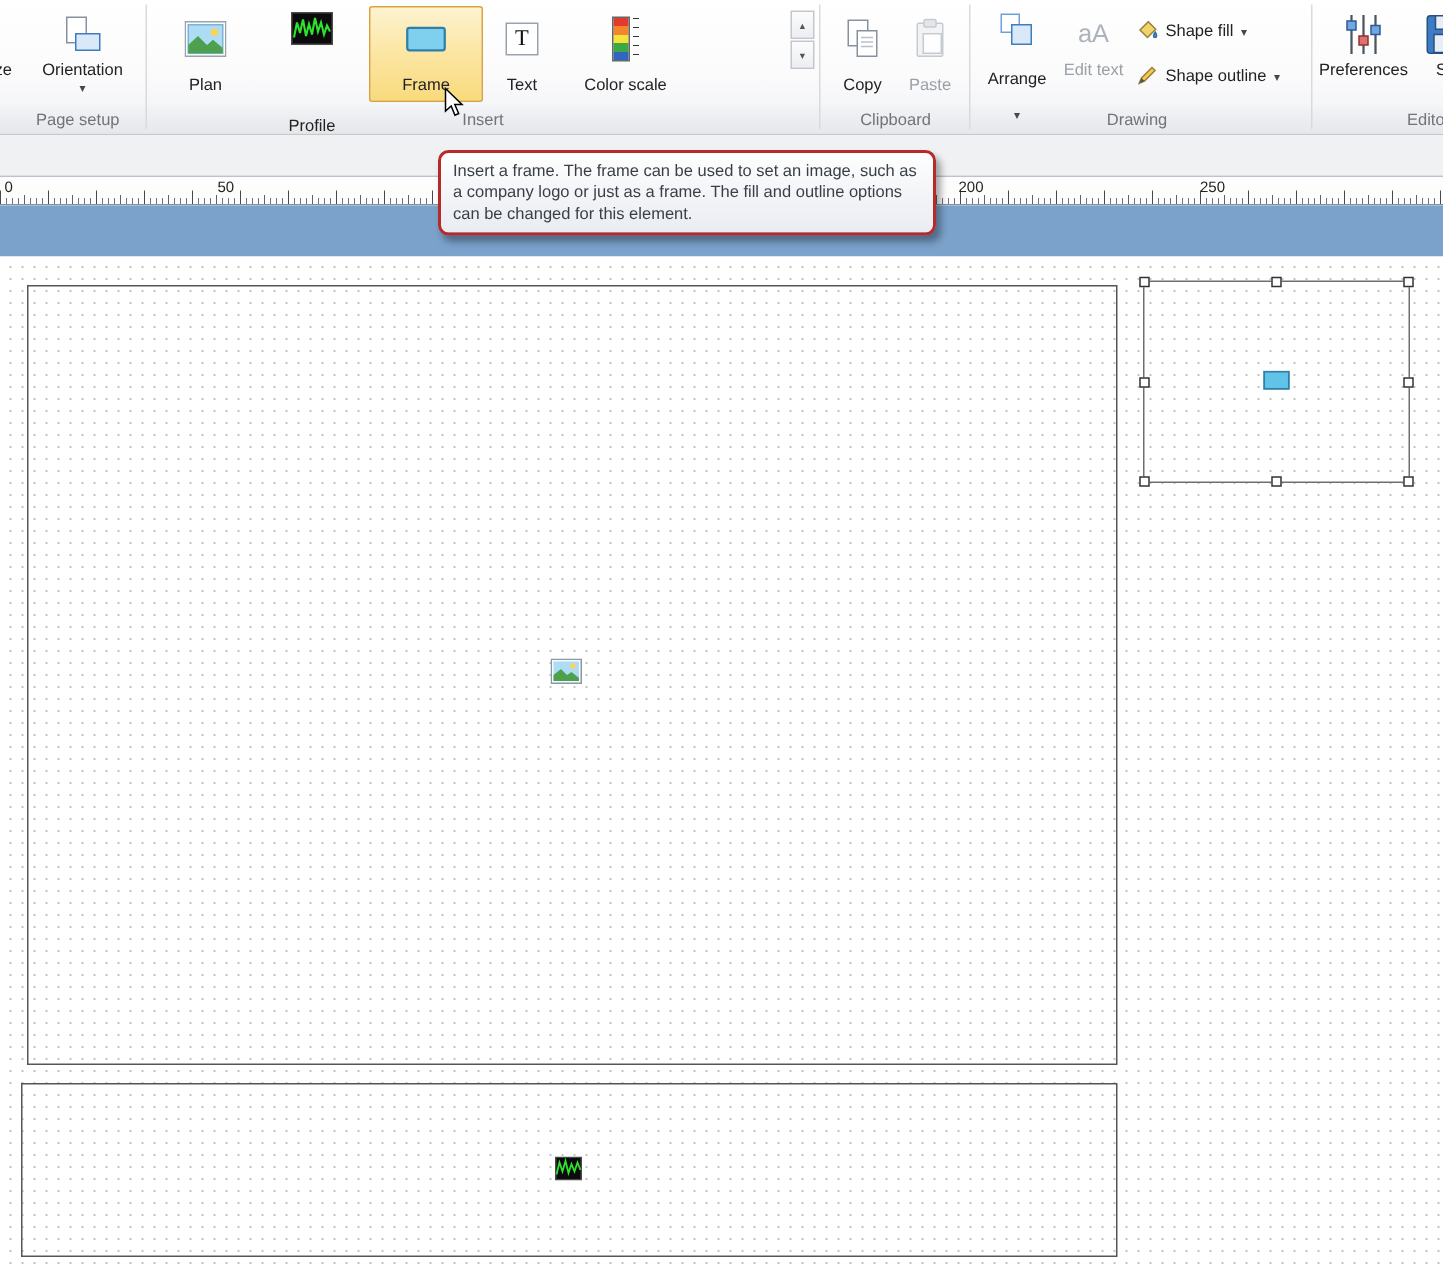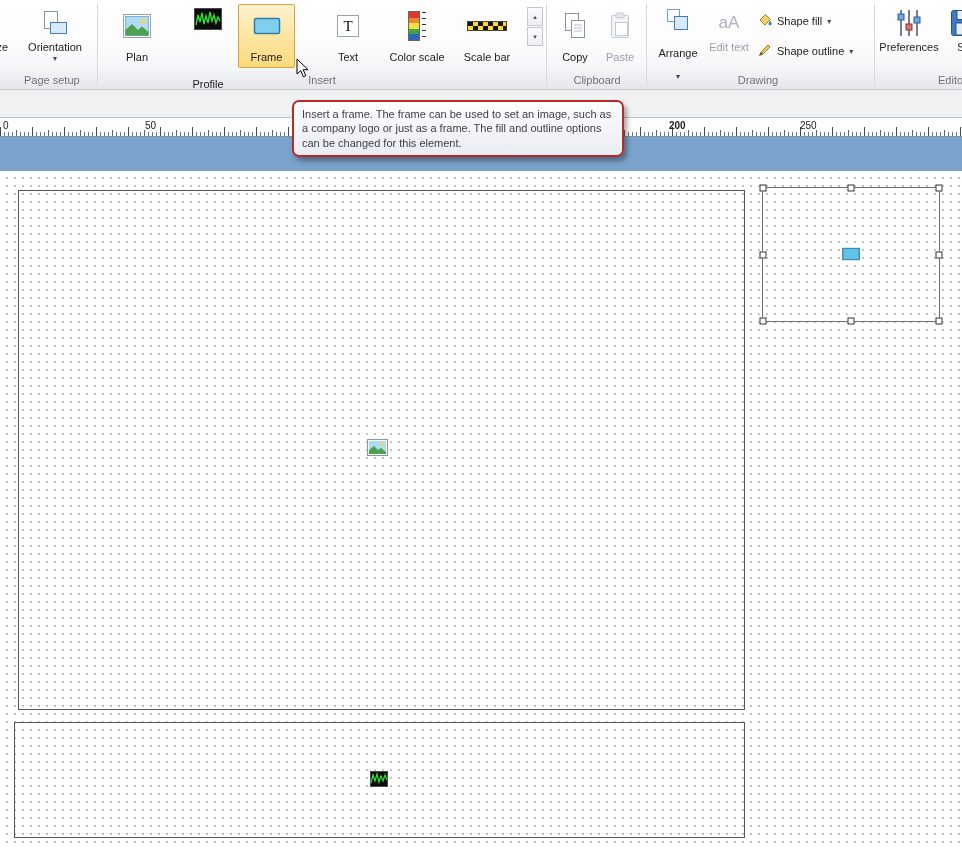"Frame" div.big-btn { left: 238px -> 246px; width: 57px -> 76px }
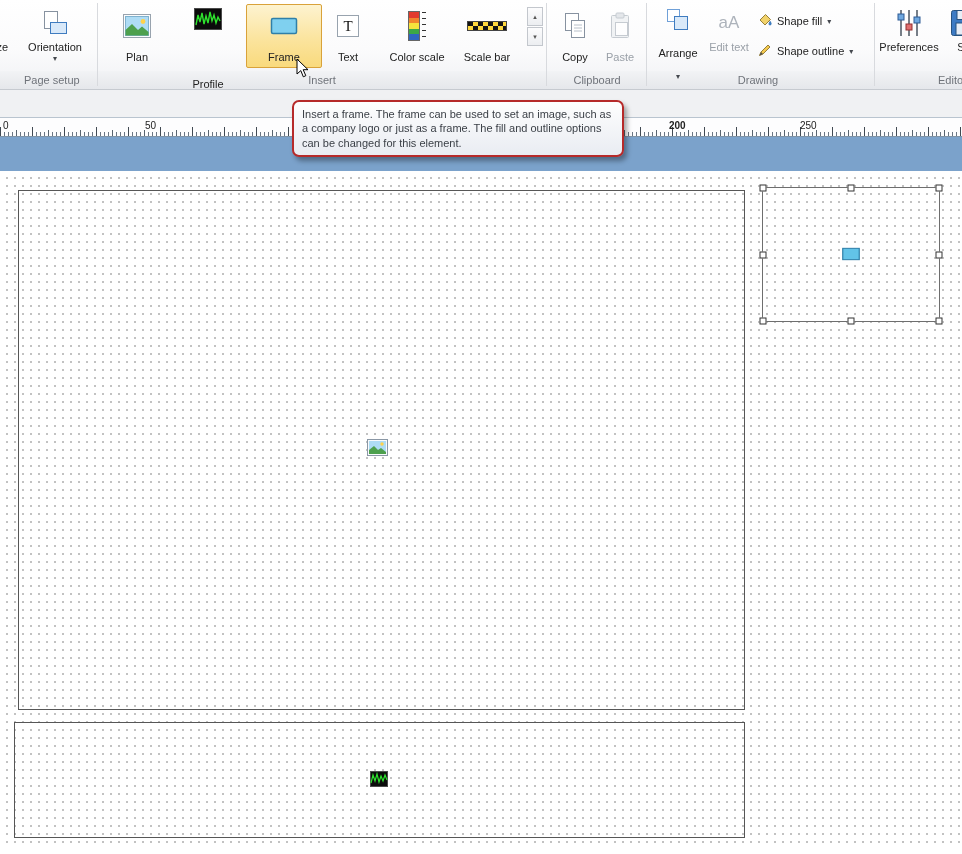"Scale bar" div.big-btn { html: <div> <span> <span> <span></span> <span></span> </span> </span> <span>Scale bar</span> </div> -> none }
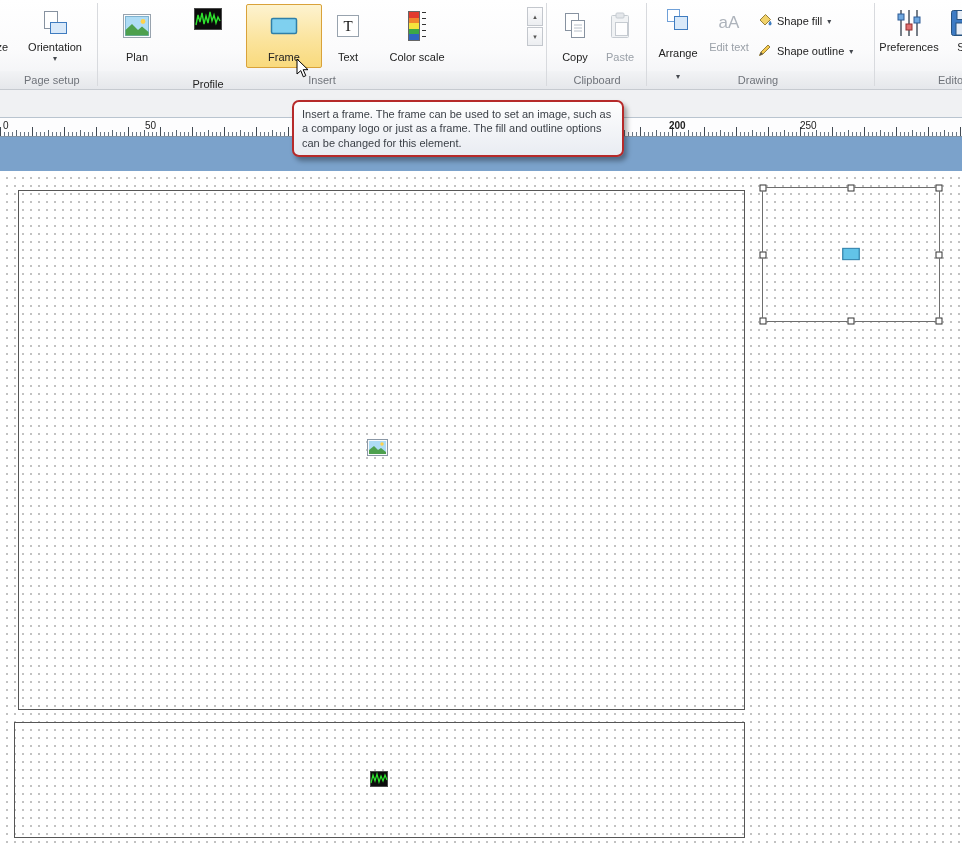"200" span.ruler-label { font-weight: bold -> none; left: 669px -> 639px }
